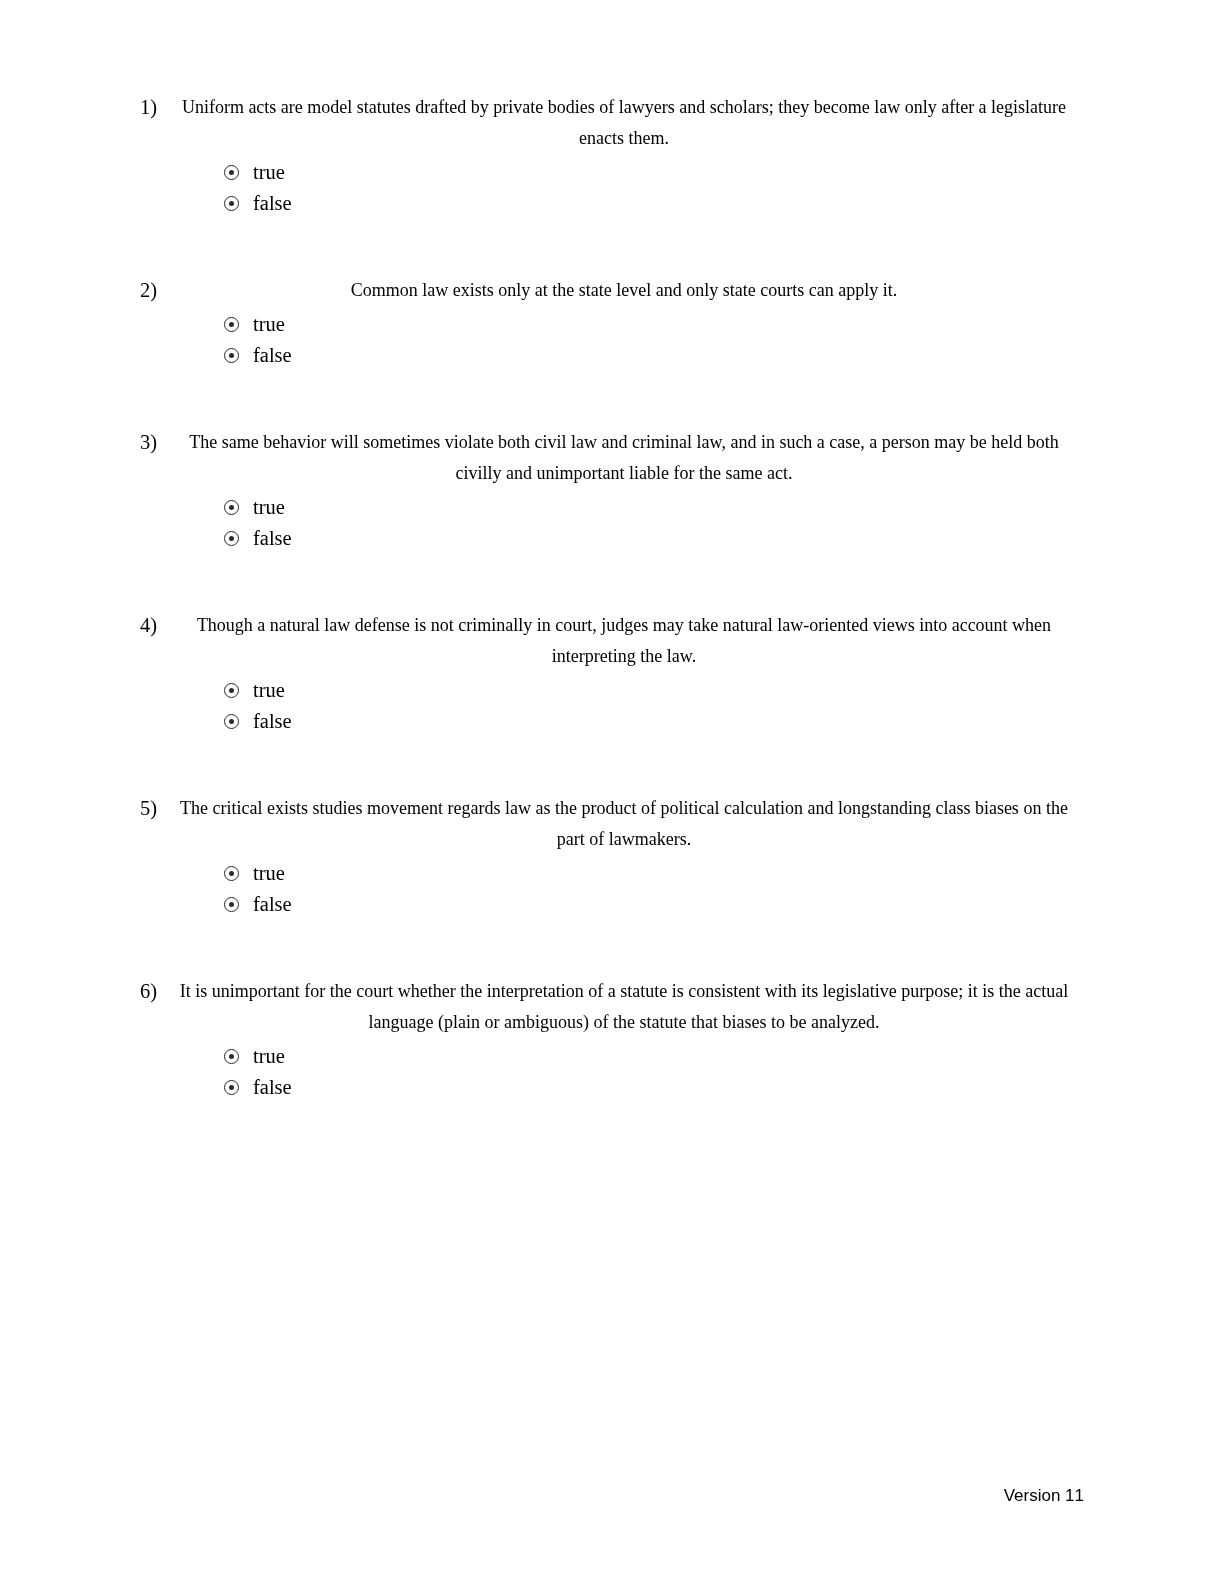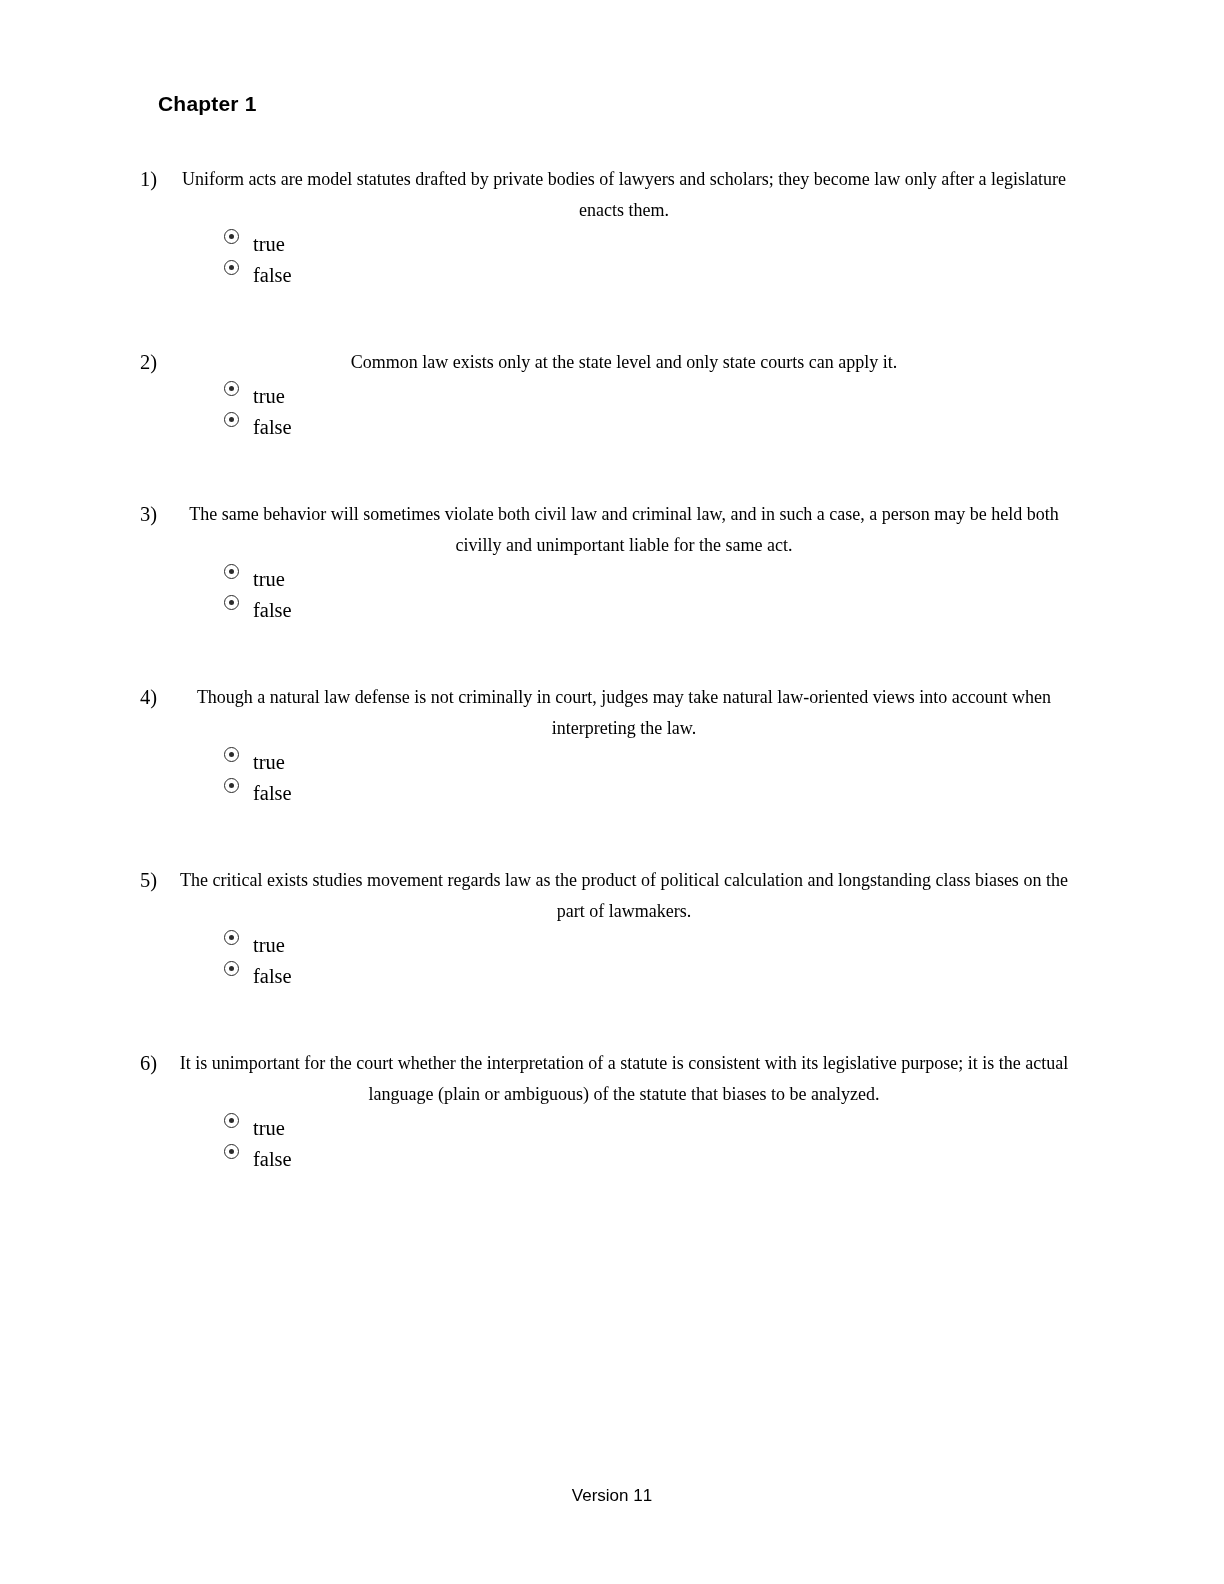"Chapter 1" h1.doc-title { html: <h1>Chapter 1</h1> -> none }
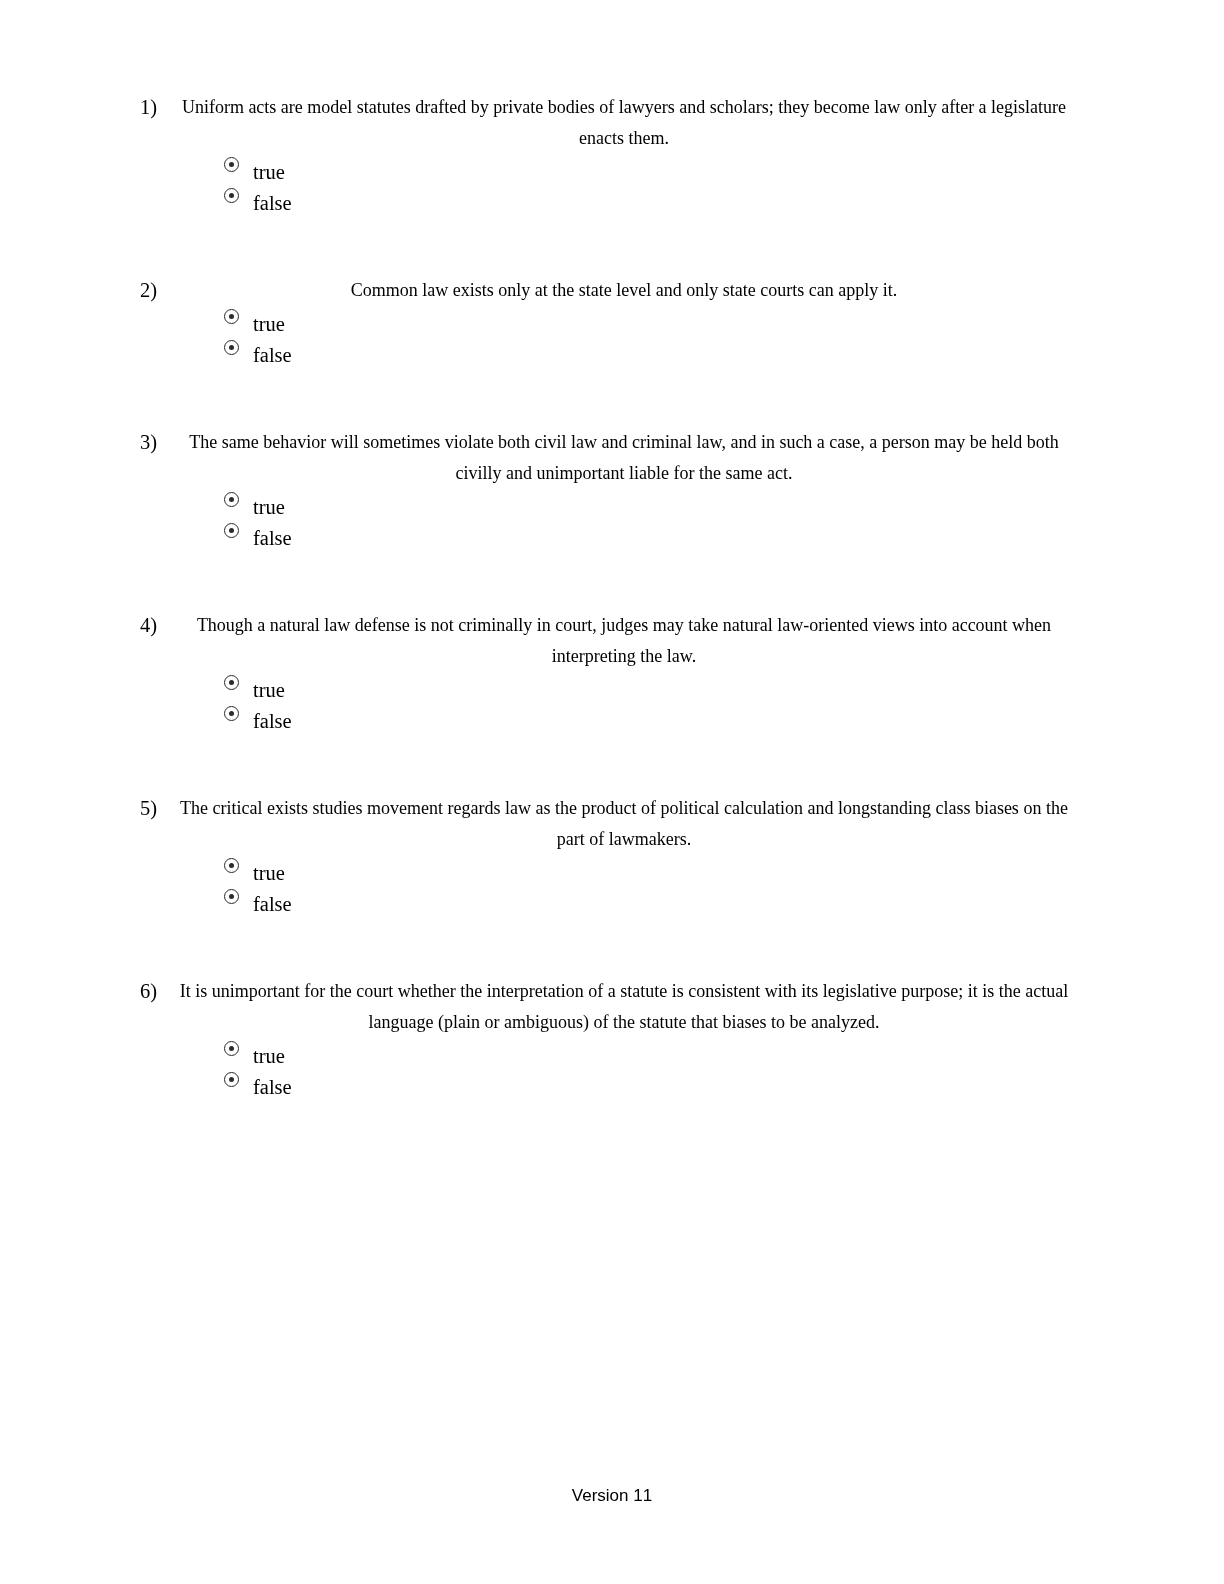"true" .option { align-items: flex-start -> center }
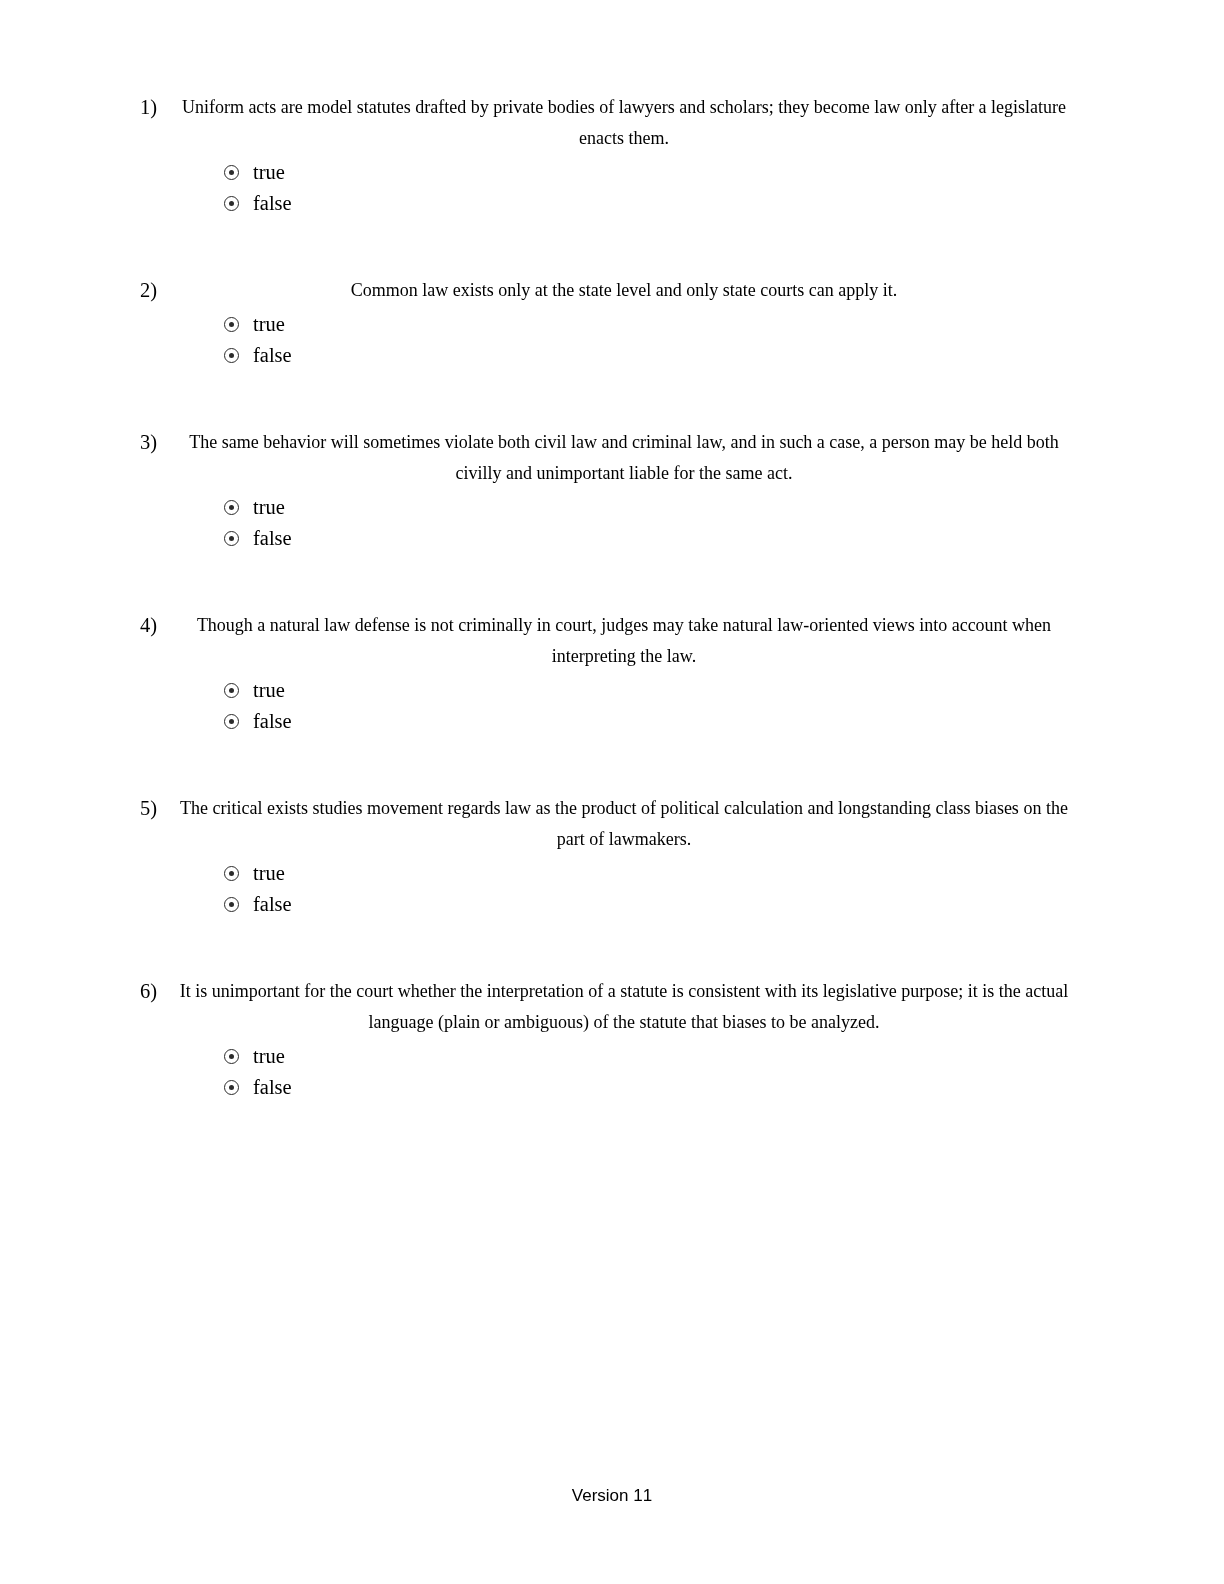"Version 1" .footer { justify-content: center -> flex-end }
